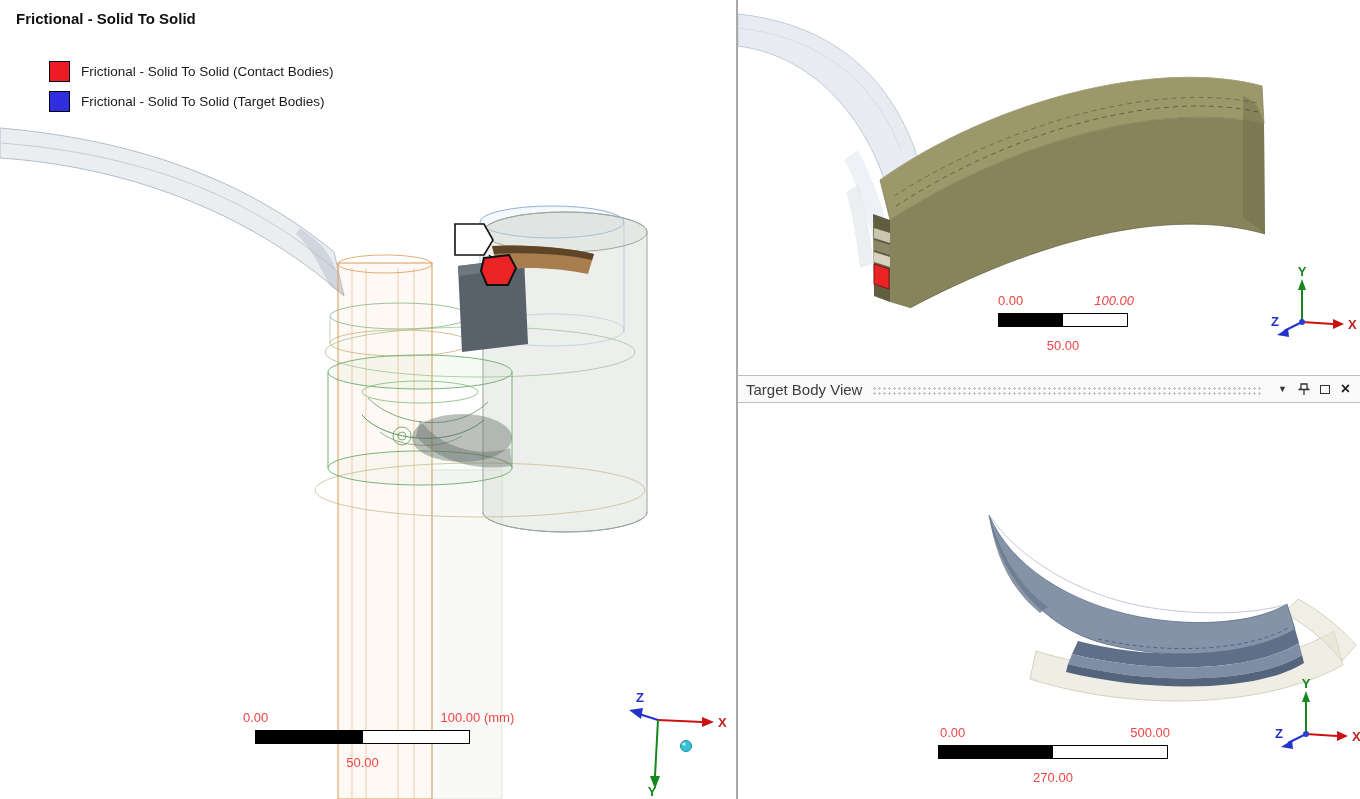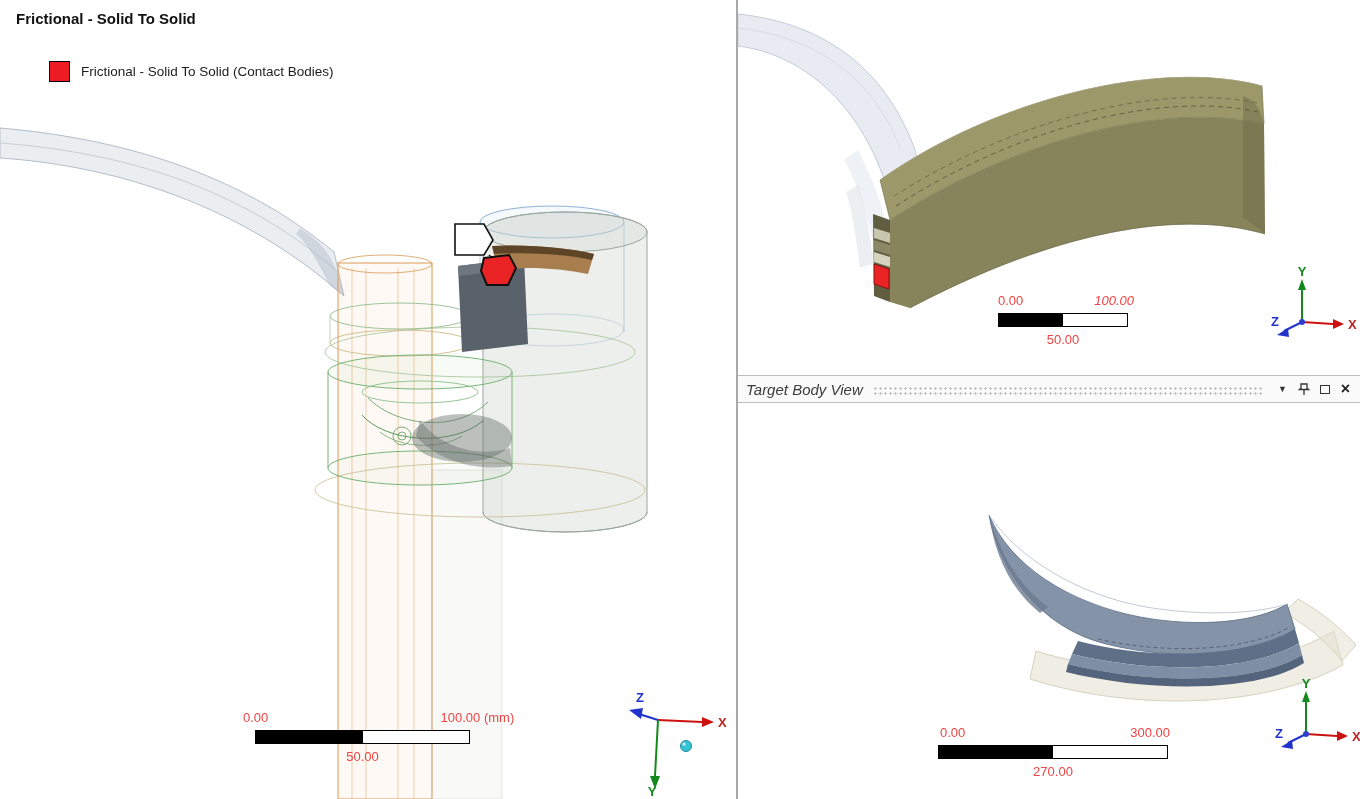"Frictional - Solid To Solid (Target" div.legend-row { html: none -> <div> <span></span> <span>Frictional - Solid To Solid (Target Bodies)</span> </div> }
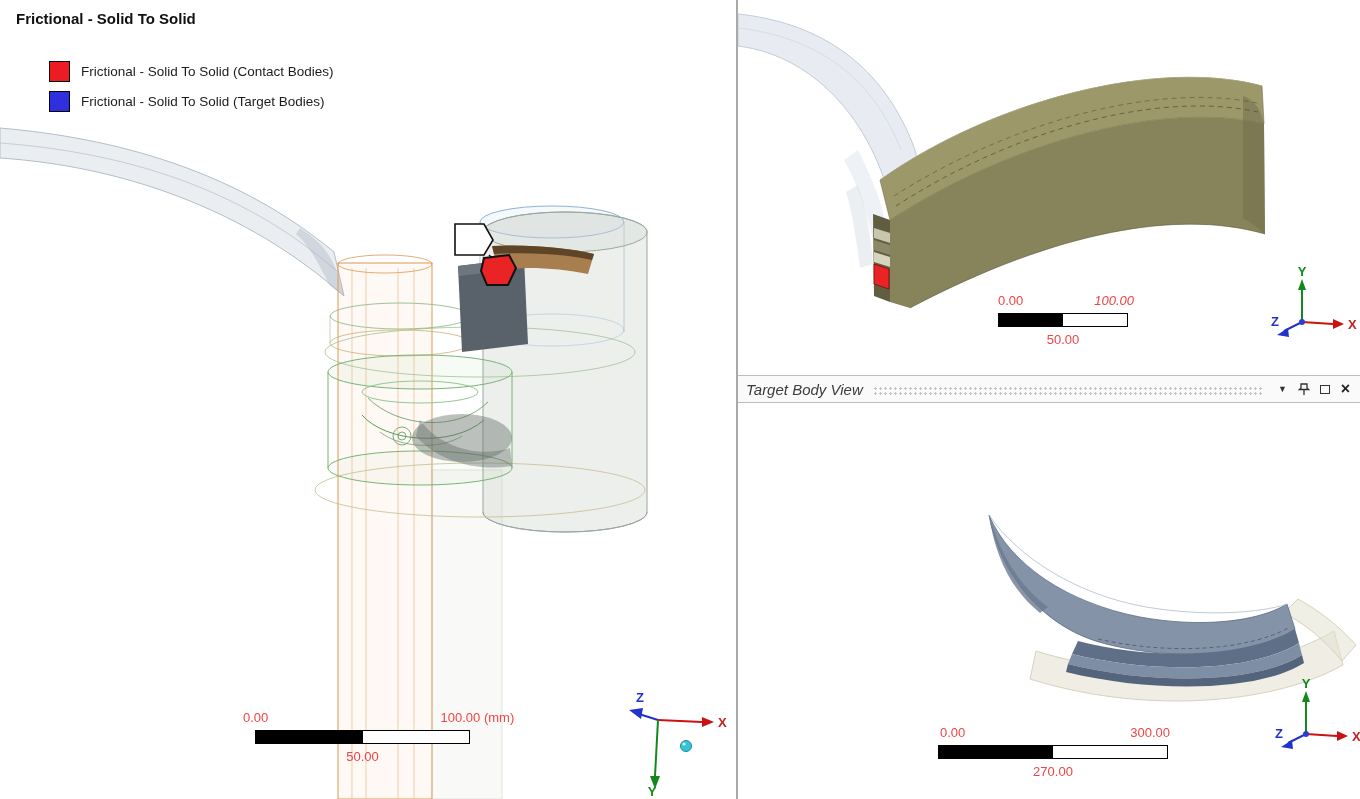"50.00" .sb-mid { top: 19px -> 25px }
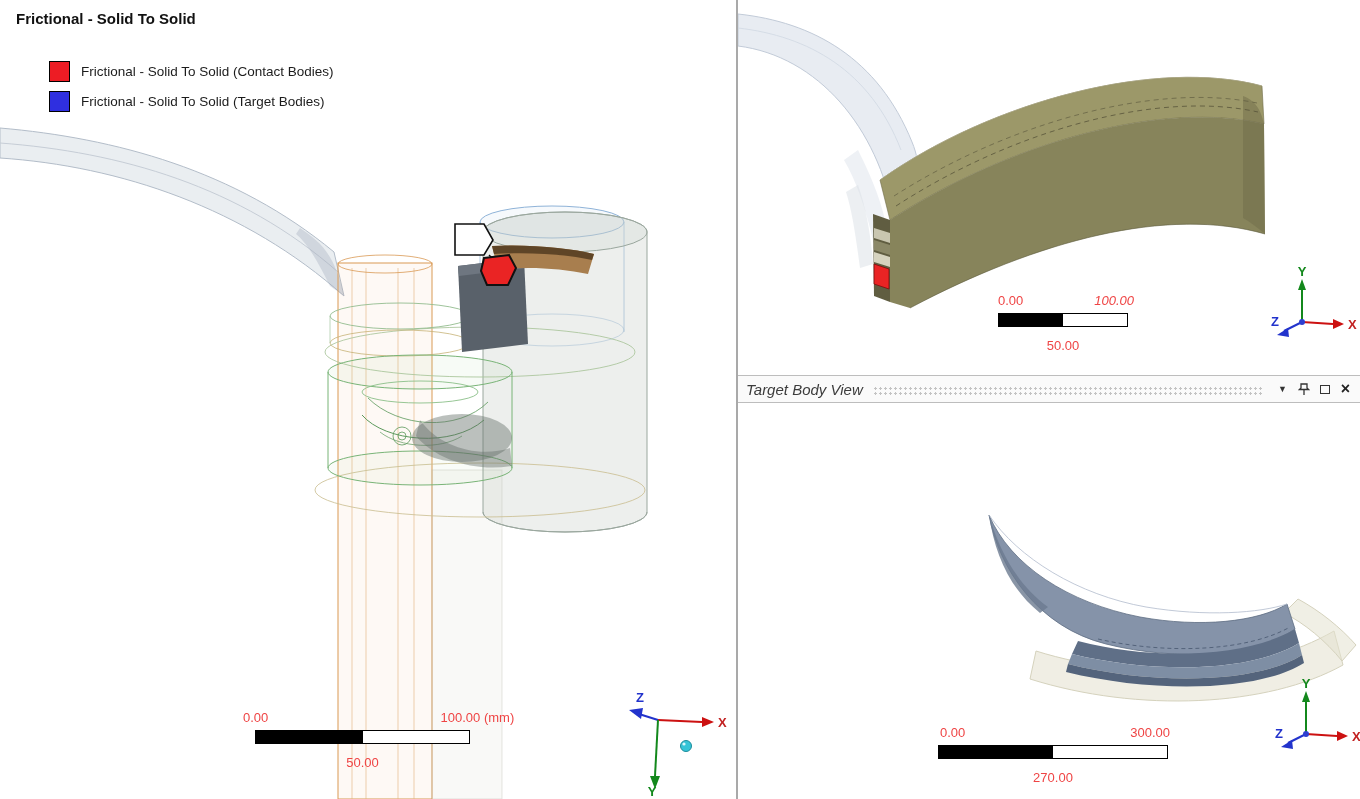"Target Body View" .tb-title { font-style: italic -> none }
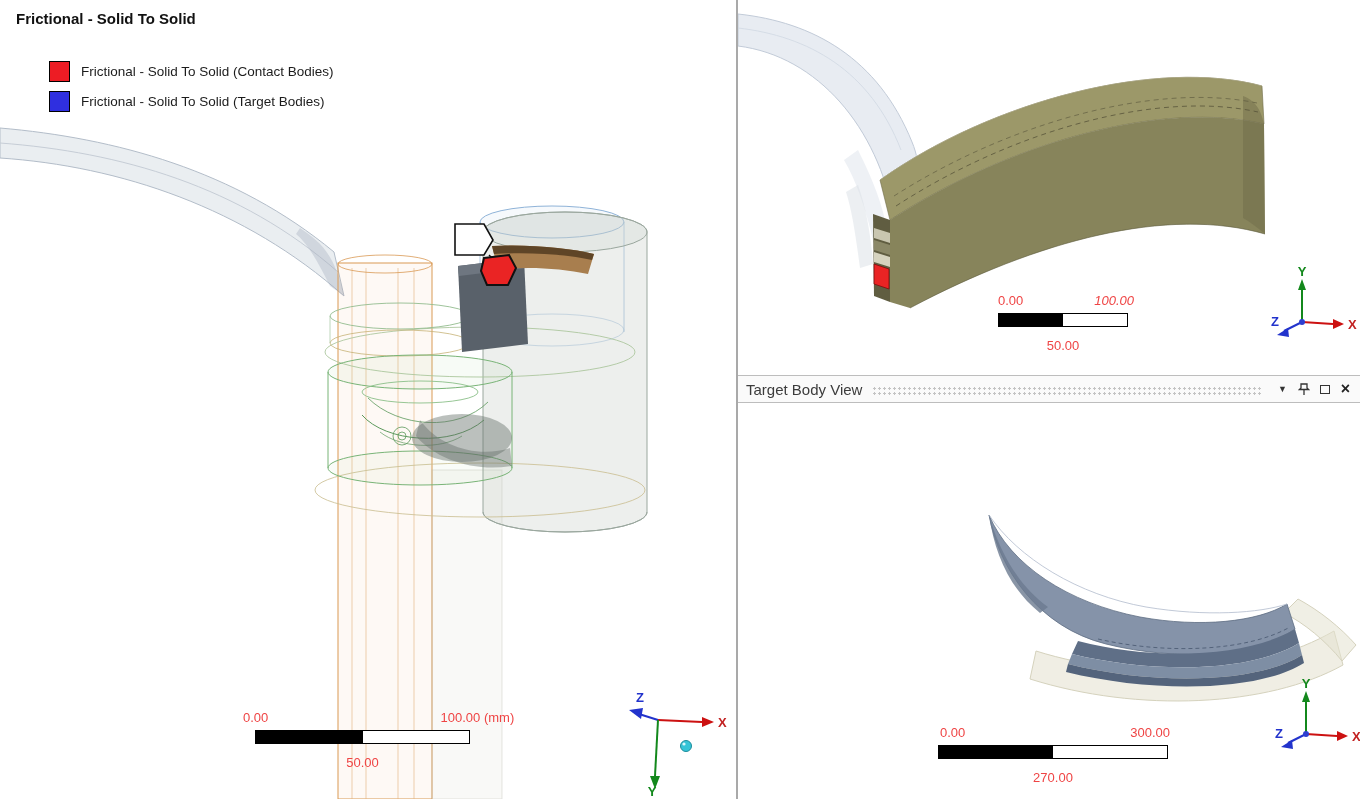"300.00" span.sb-end { text: 300.00 -> 500.00 }
